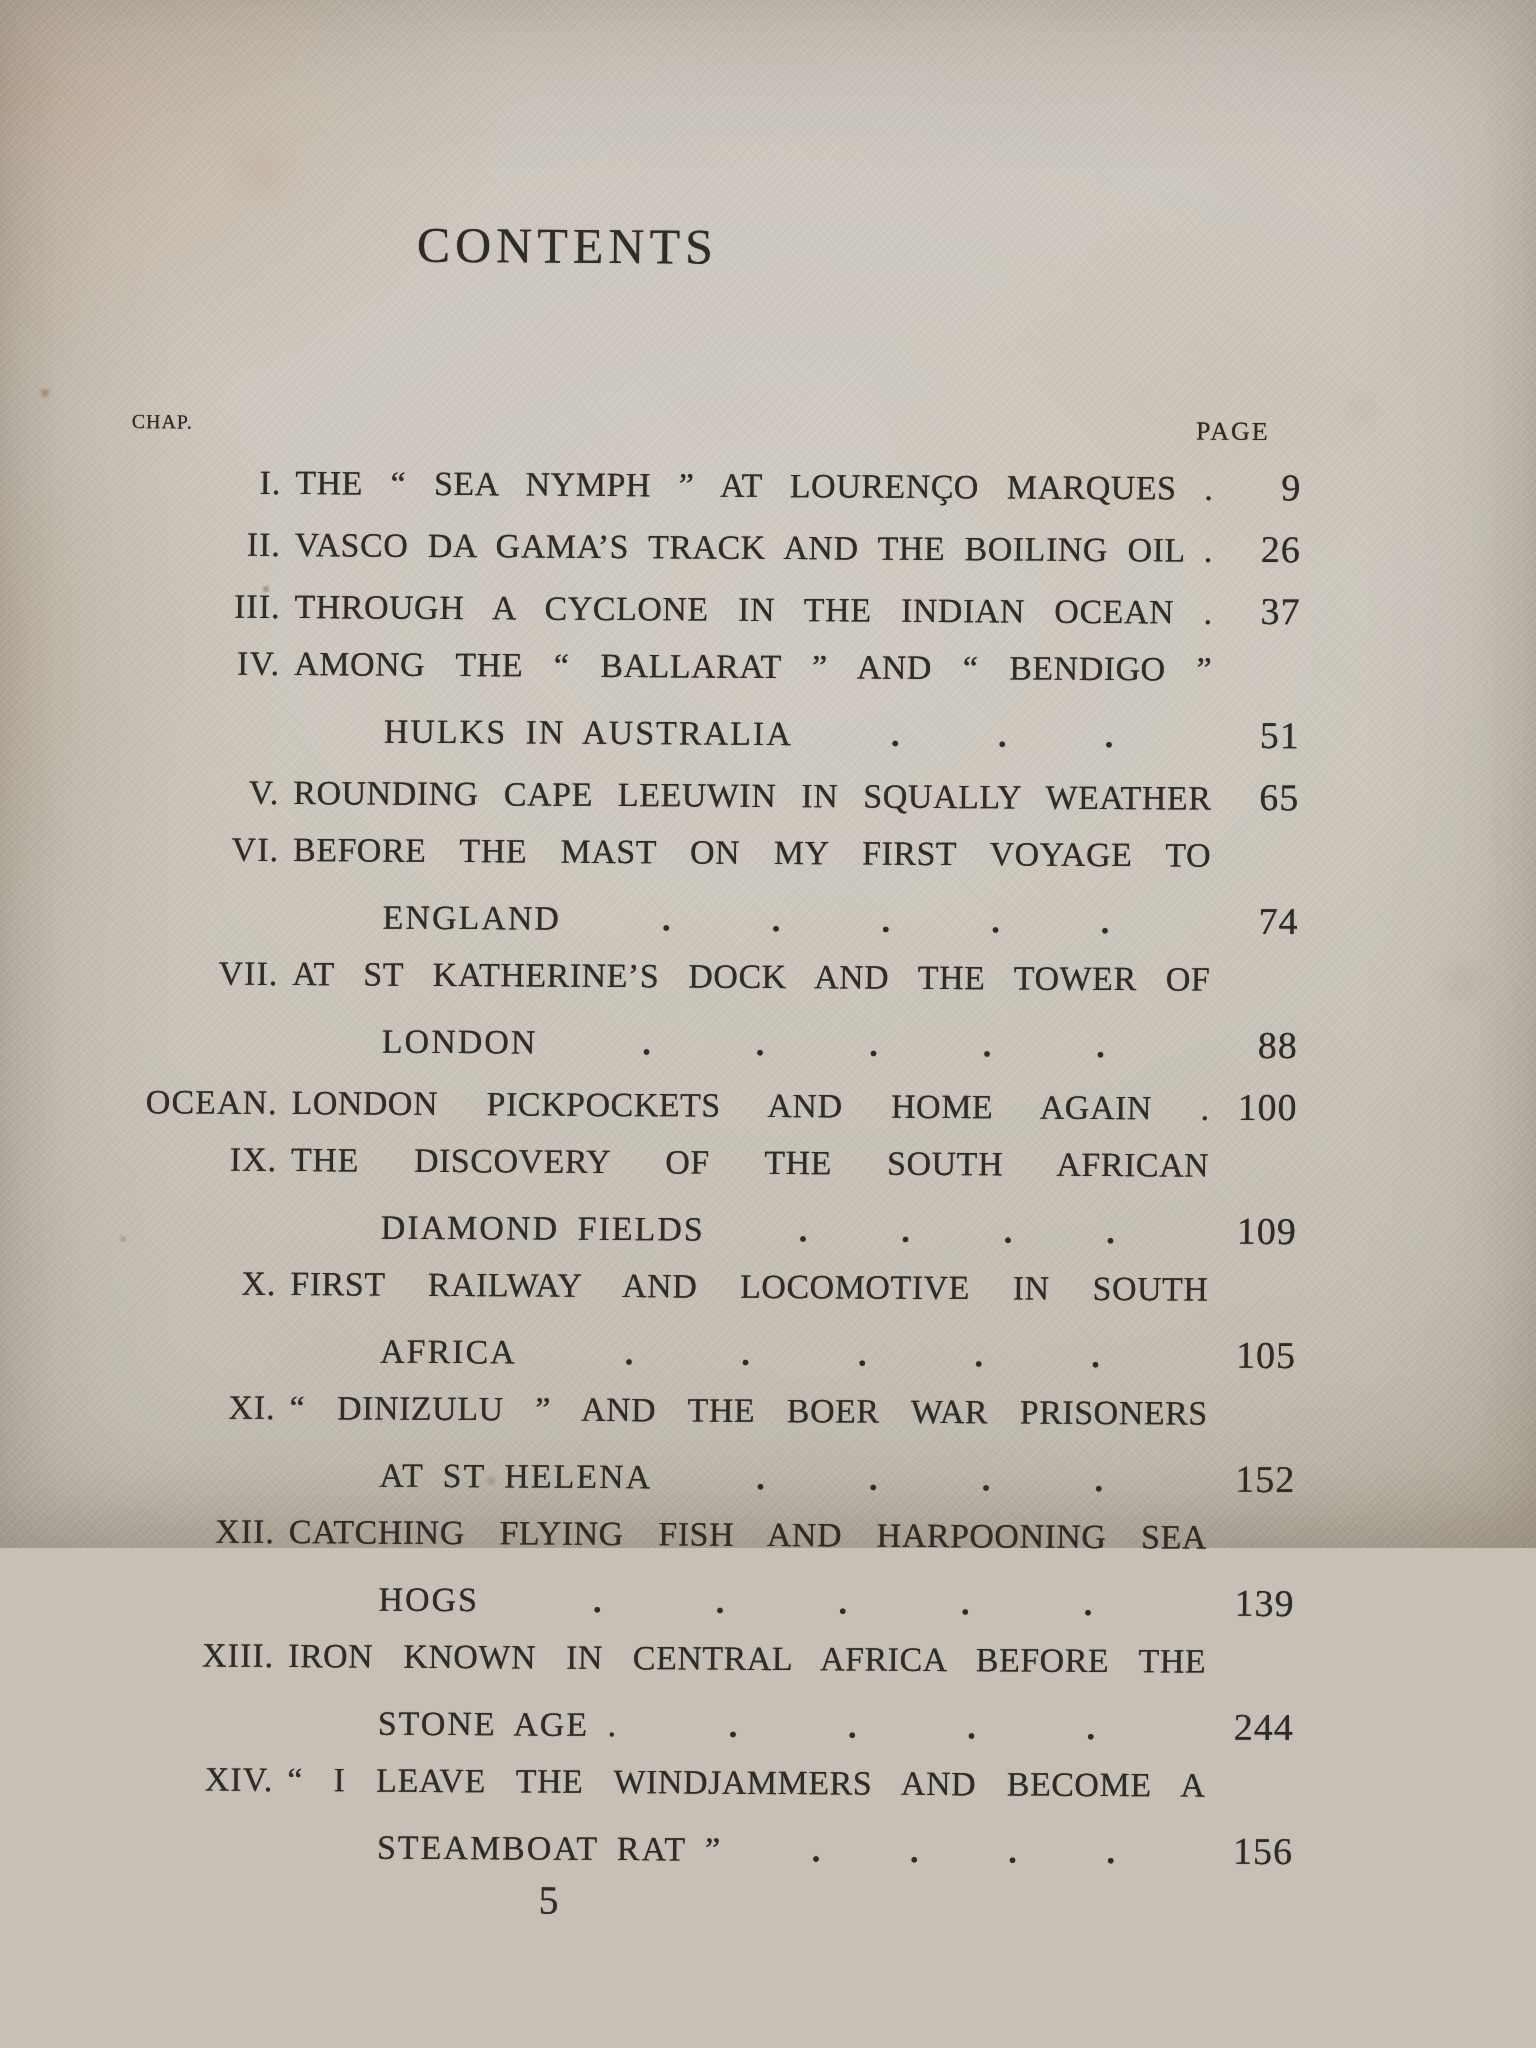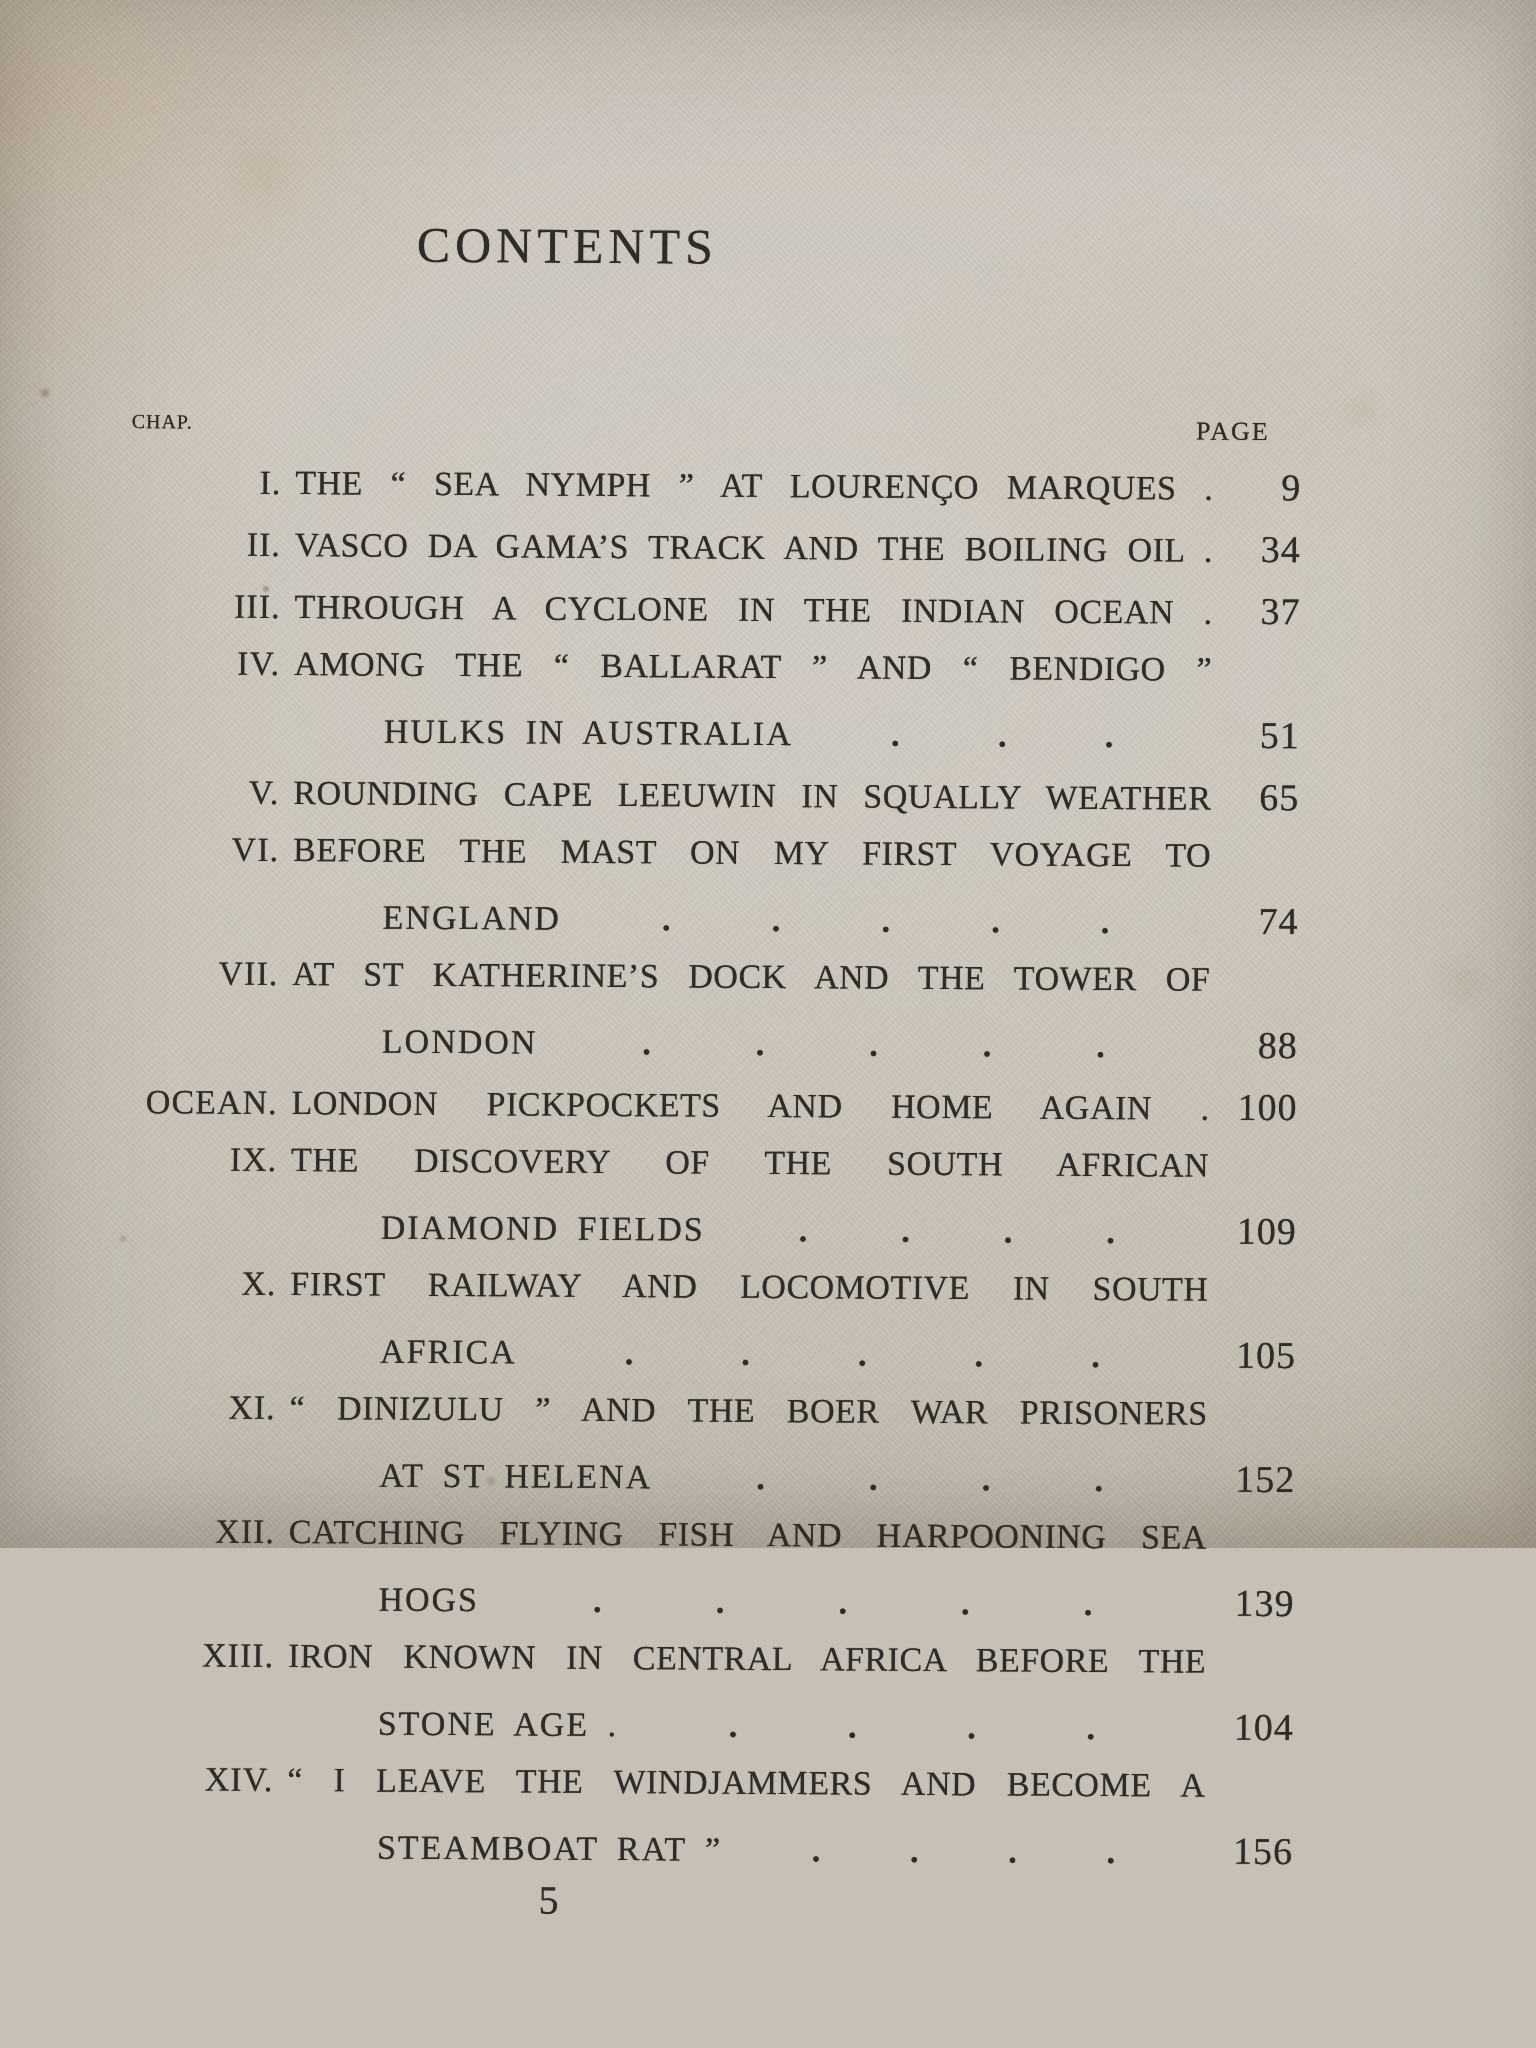"34" span.pg { text: 34 -> 26 }
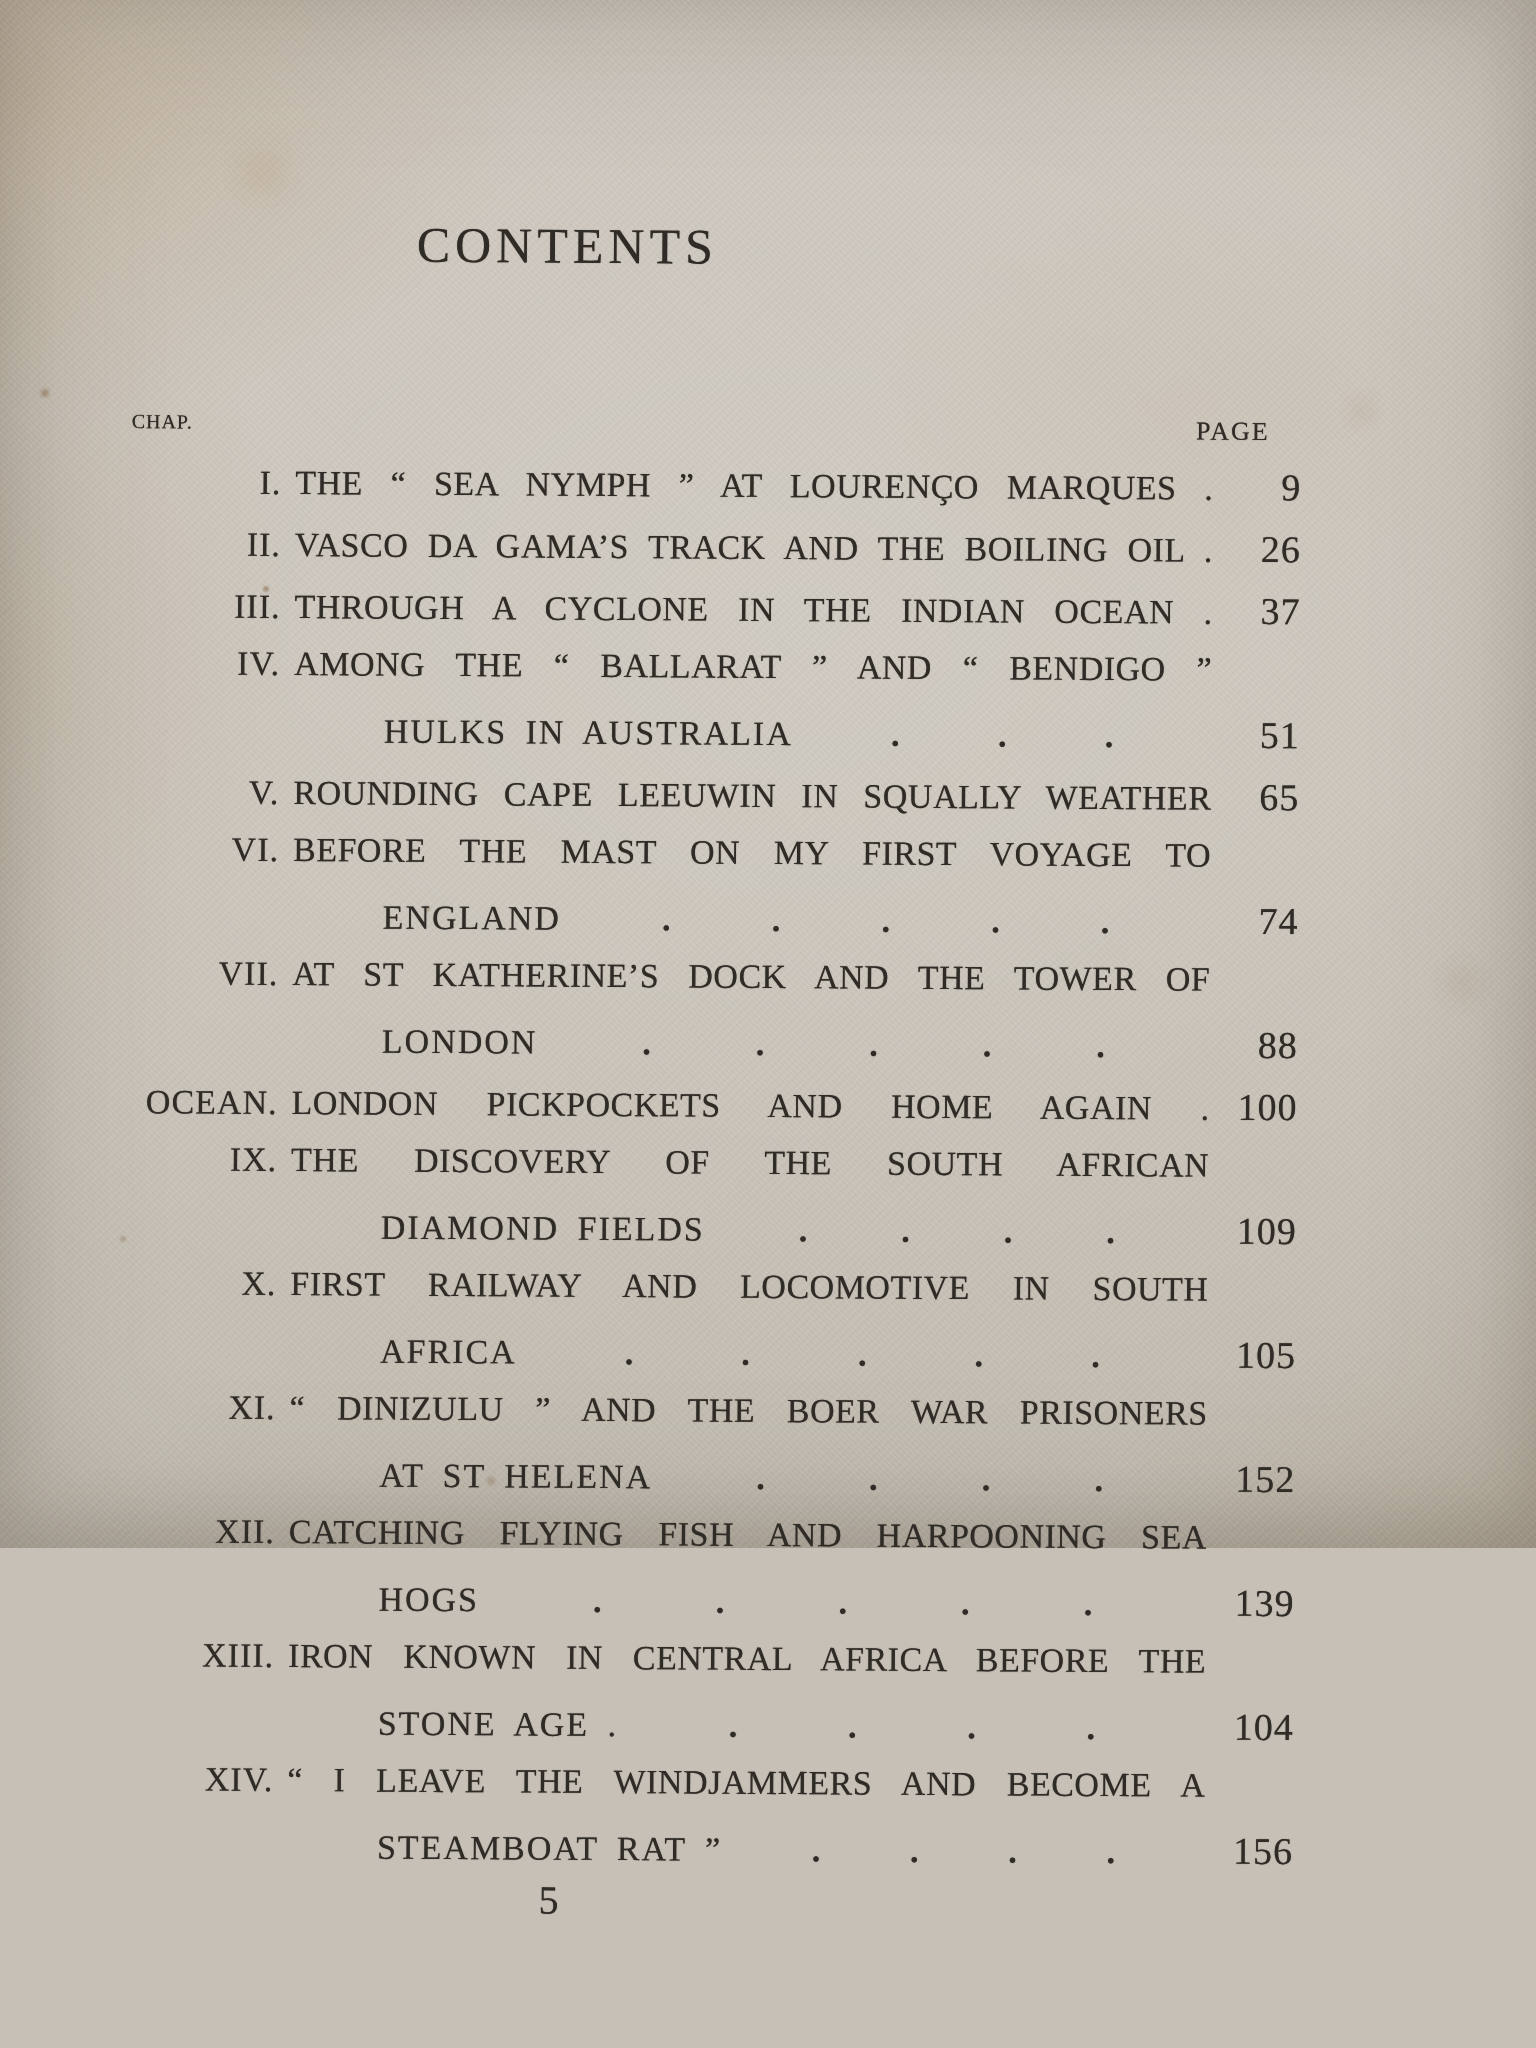"104" span.pg { text: 104 -> 244 }
